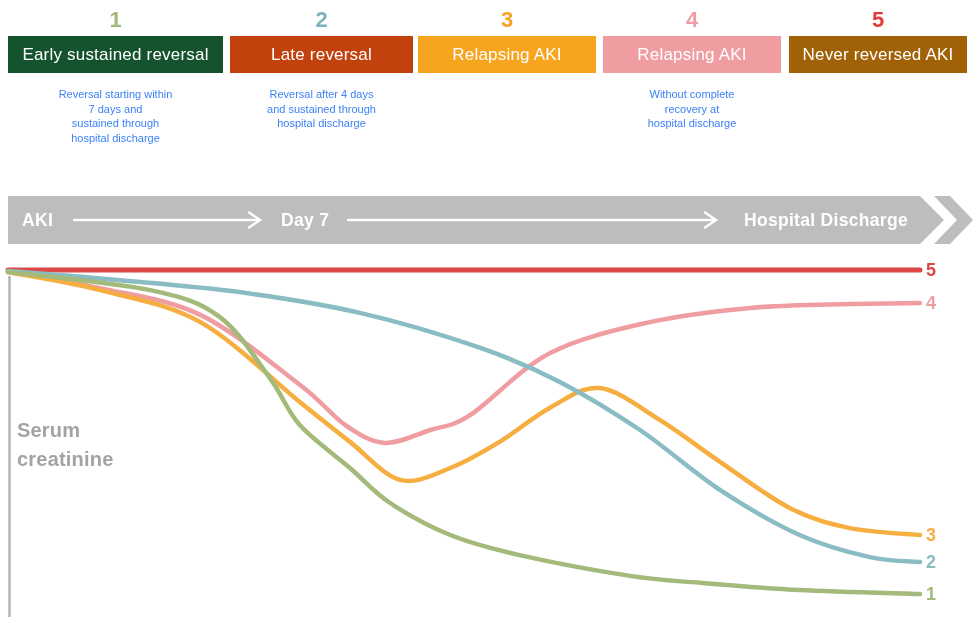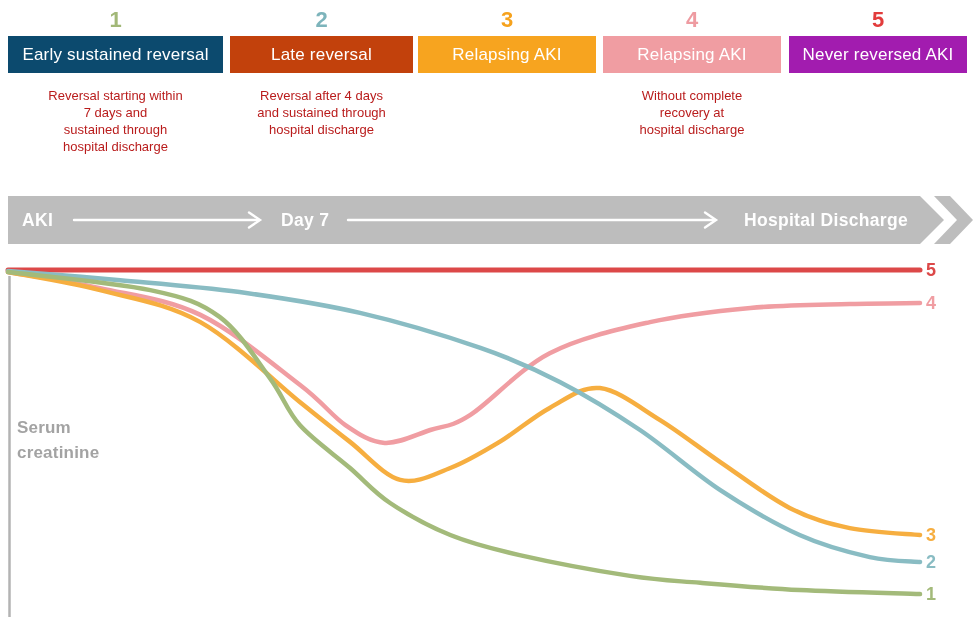"Early sustained reversal" div.box { background-color: #0c4a6e -> #14532d }
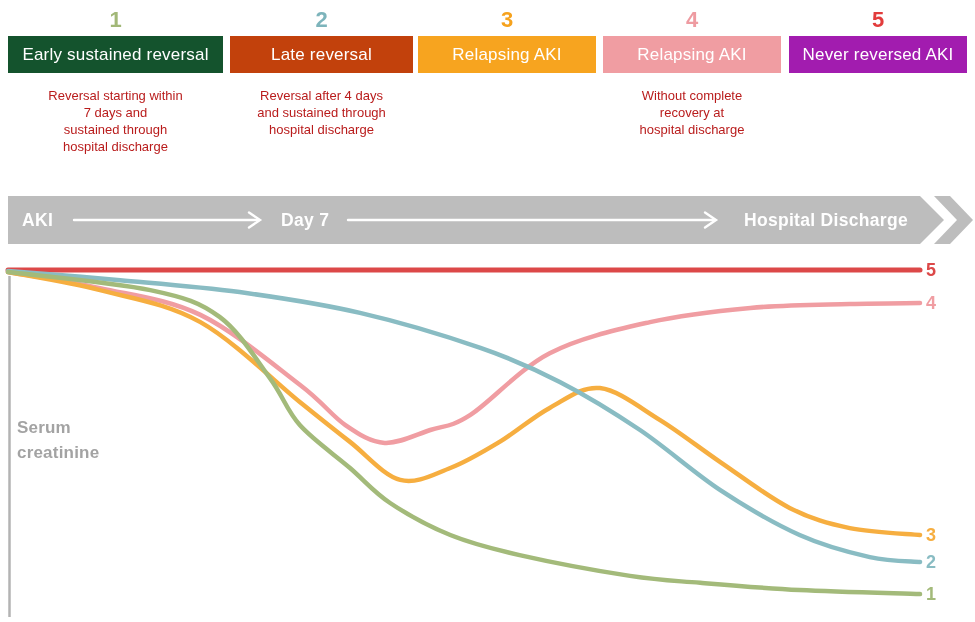"Never reversed AKI" div.box { background-color: #a21caf -> #a16207 }
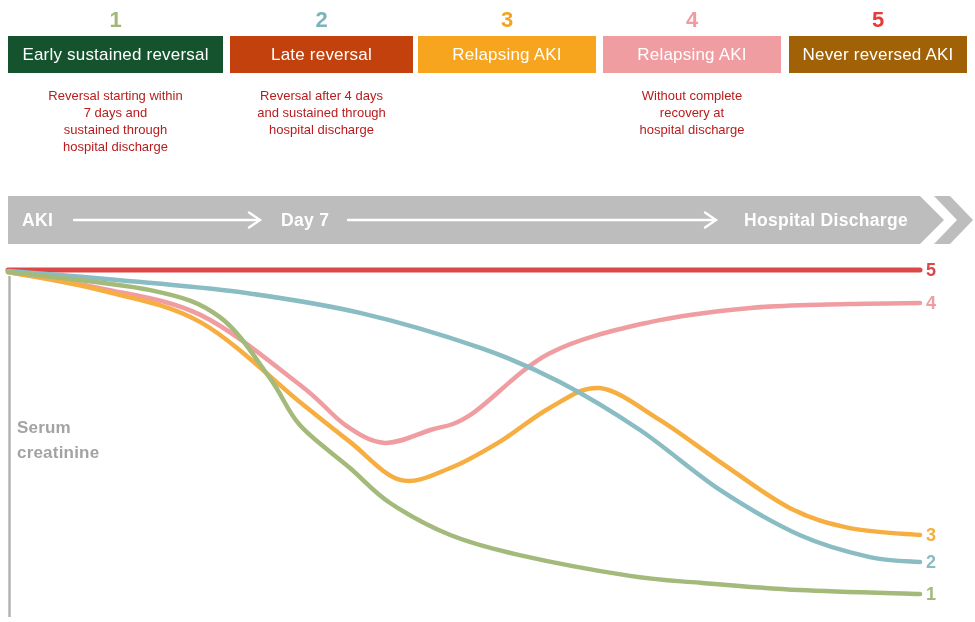"Reversal starting within" .col .desc { color: #b91c1c -> #3b82f6; font-size: 13px -> 11px }
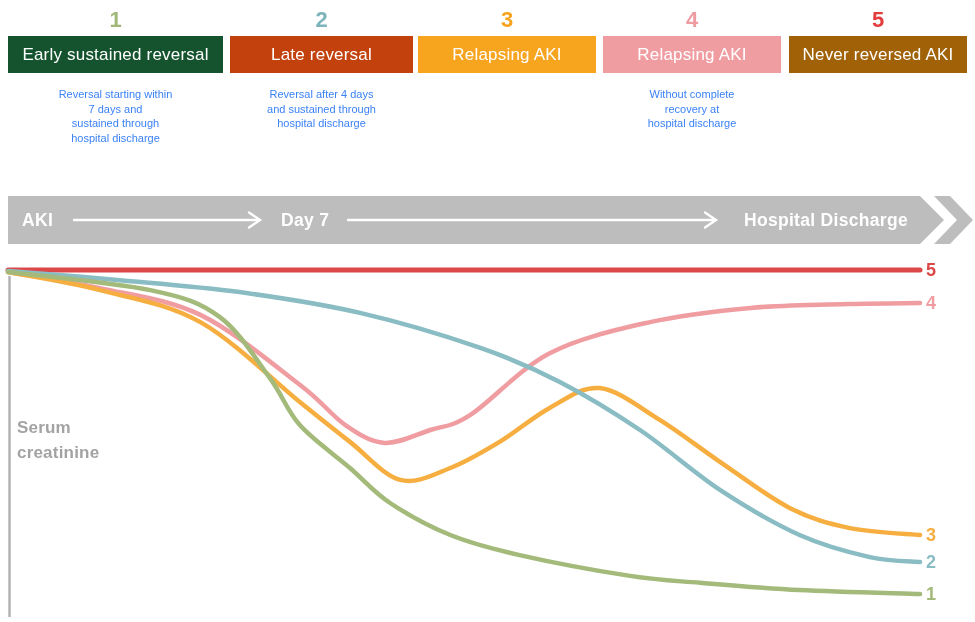"Serum creatinine" #ylabel { font-size: 17px -> 20px }
